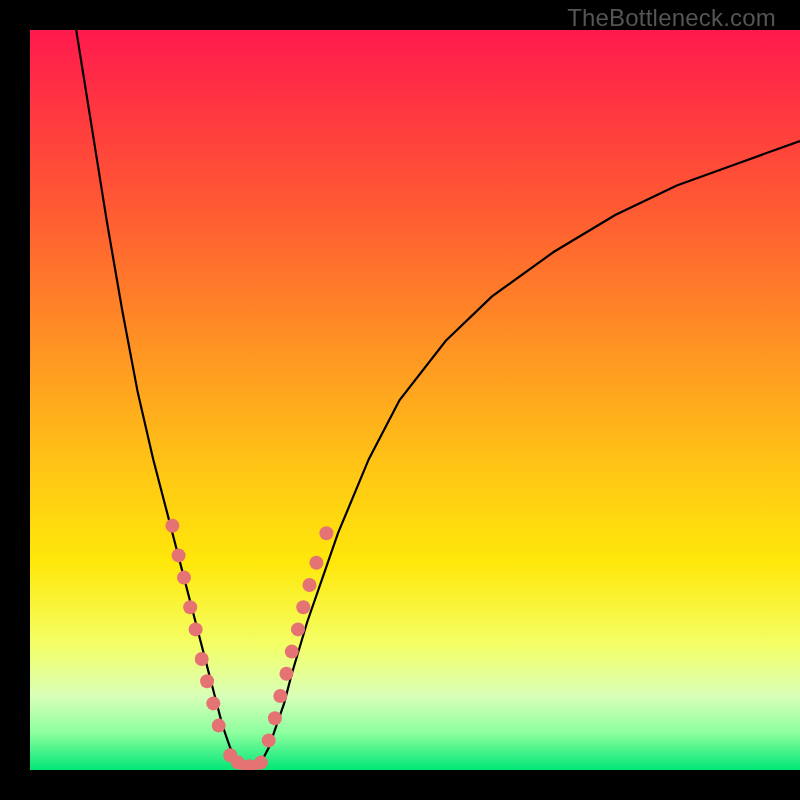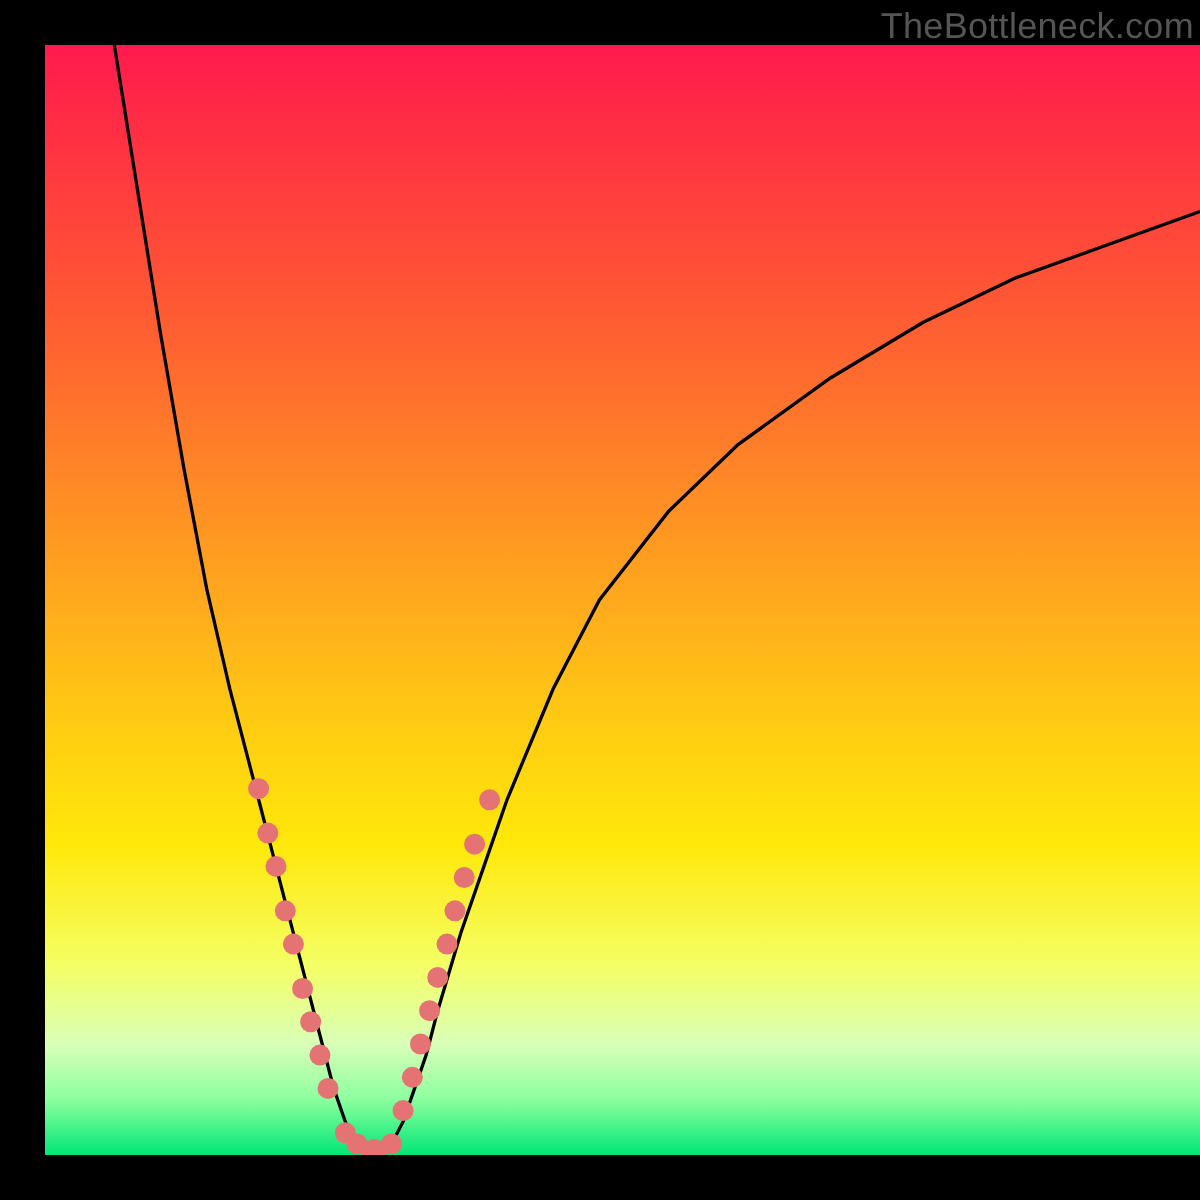"TheBottleneck.com" .watermark { right: 4px -> 24px }
